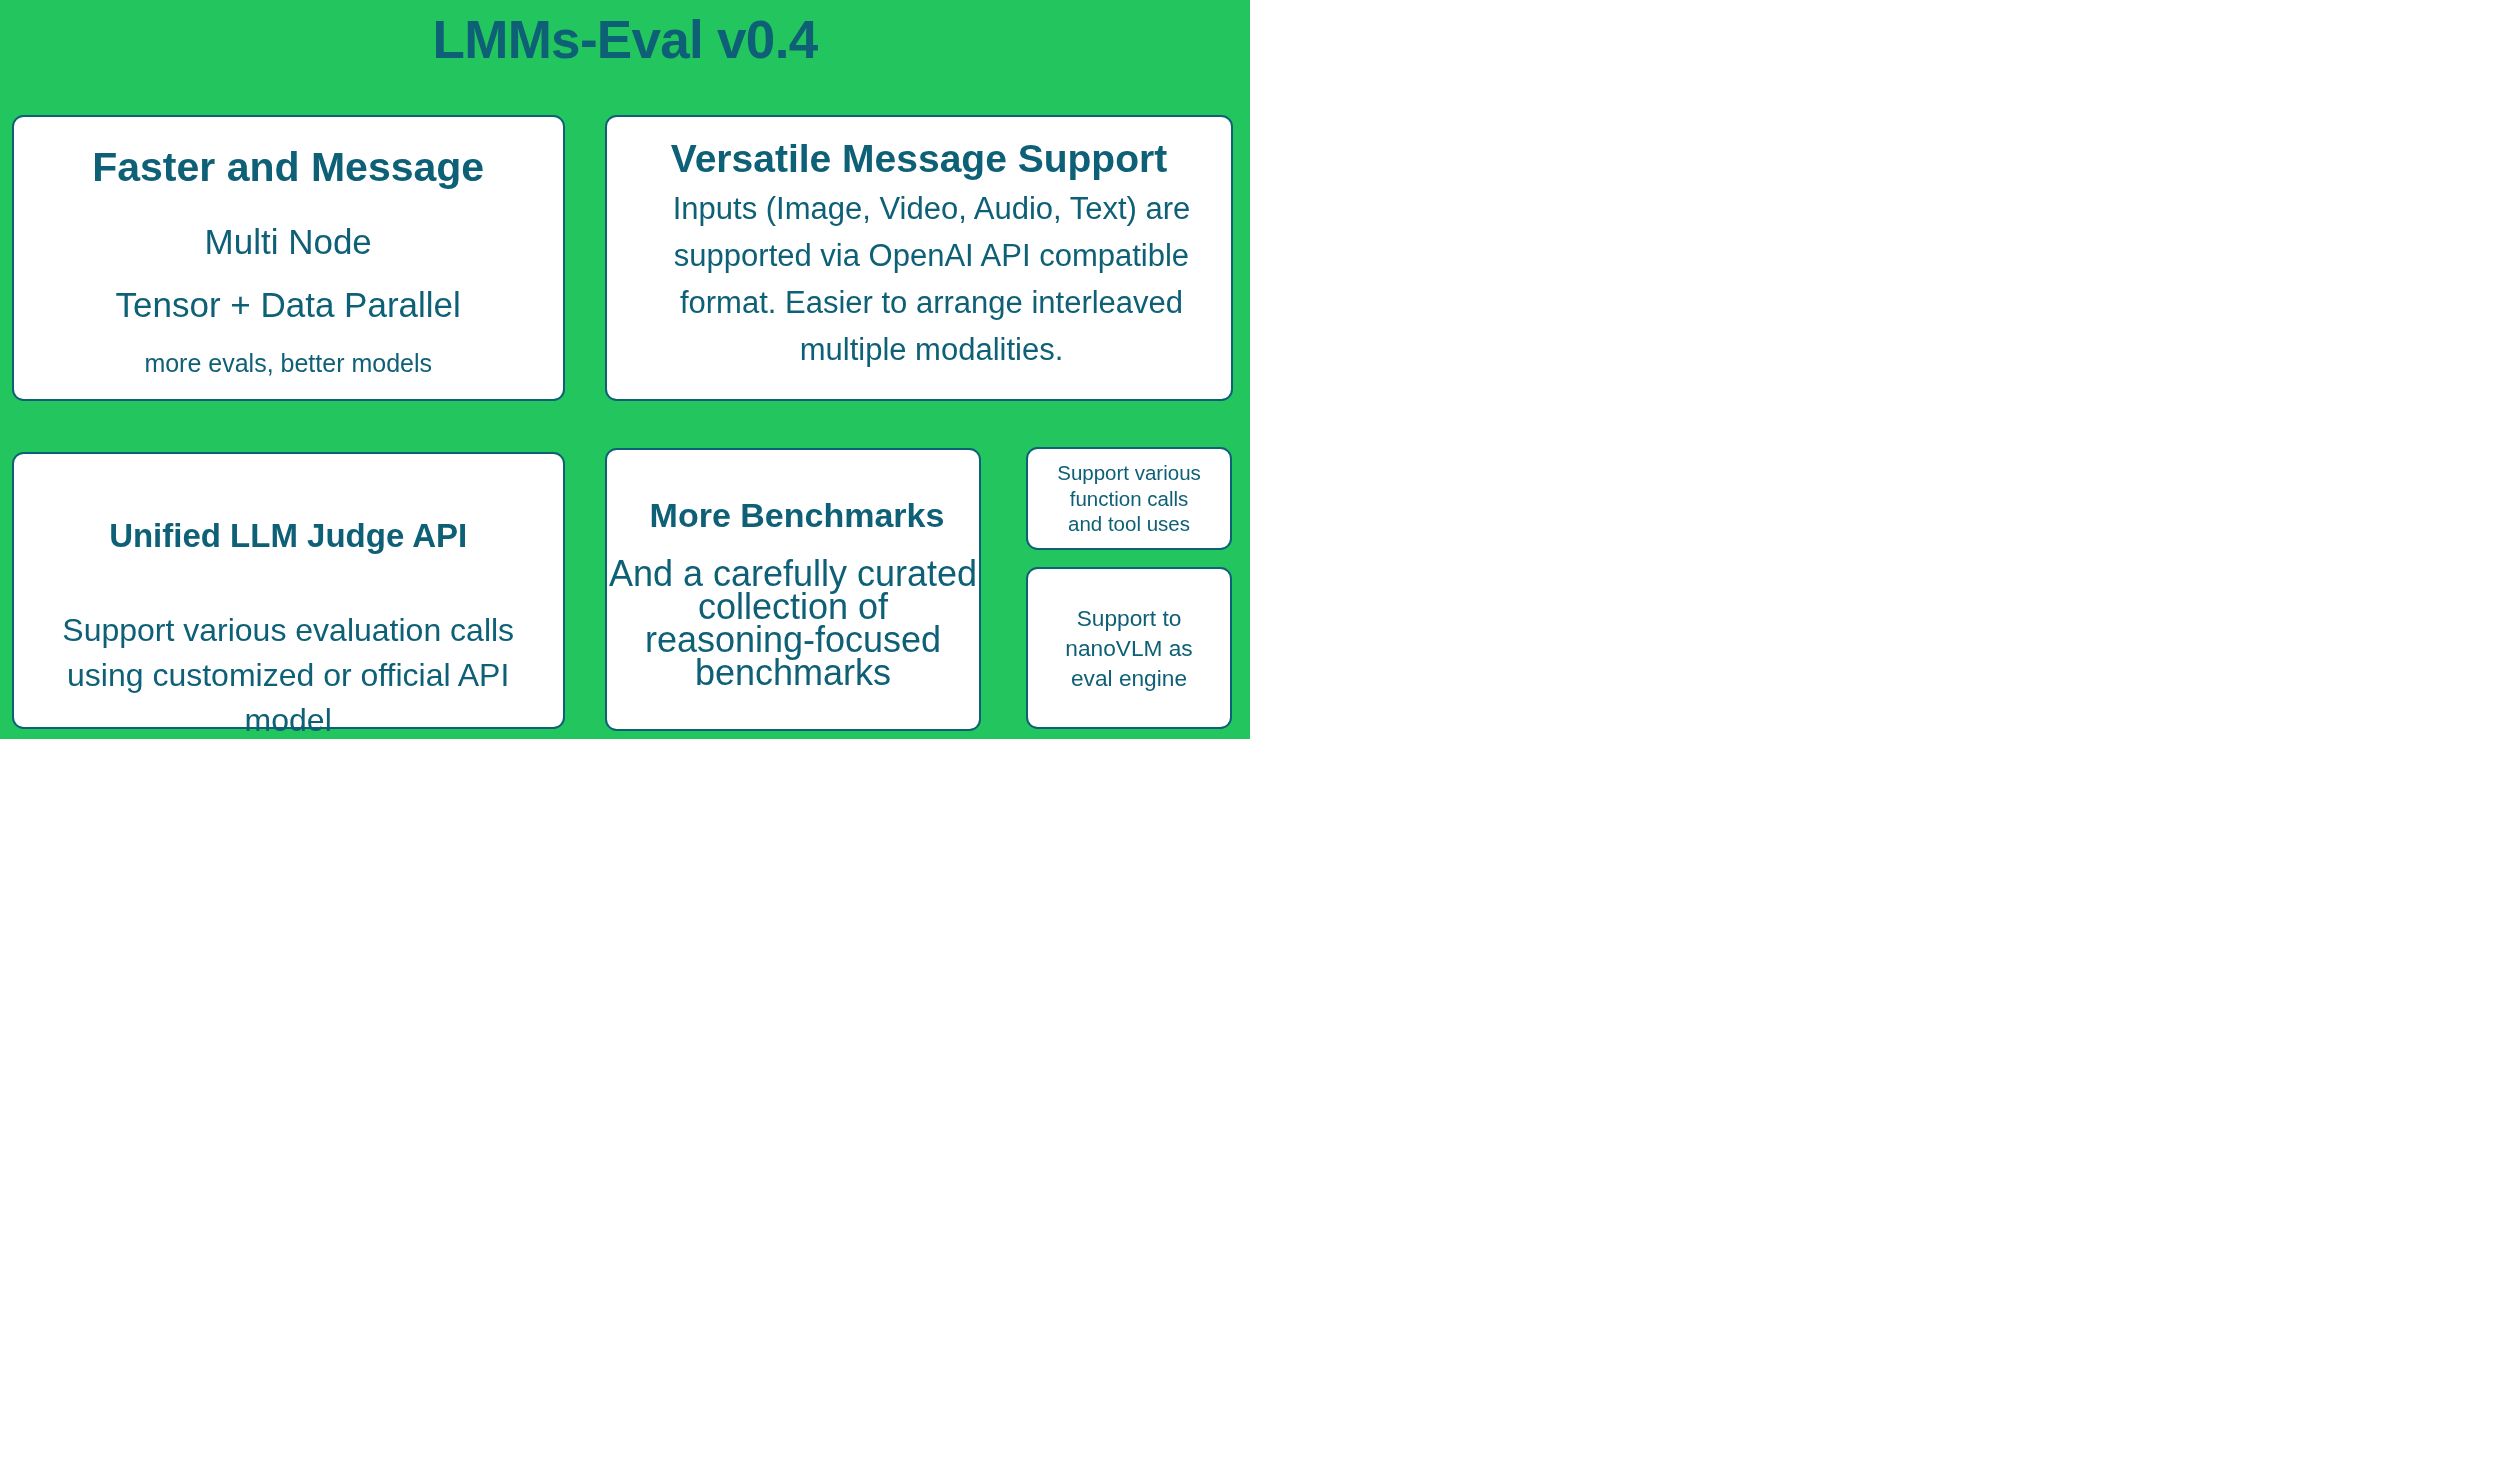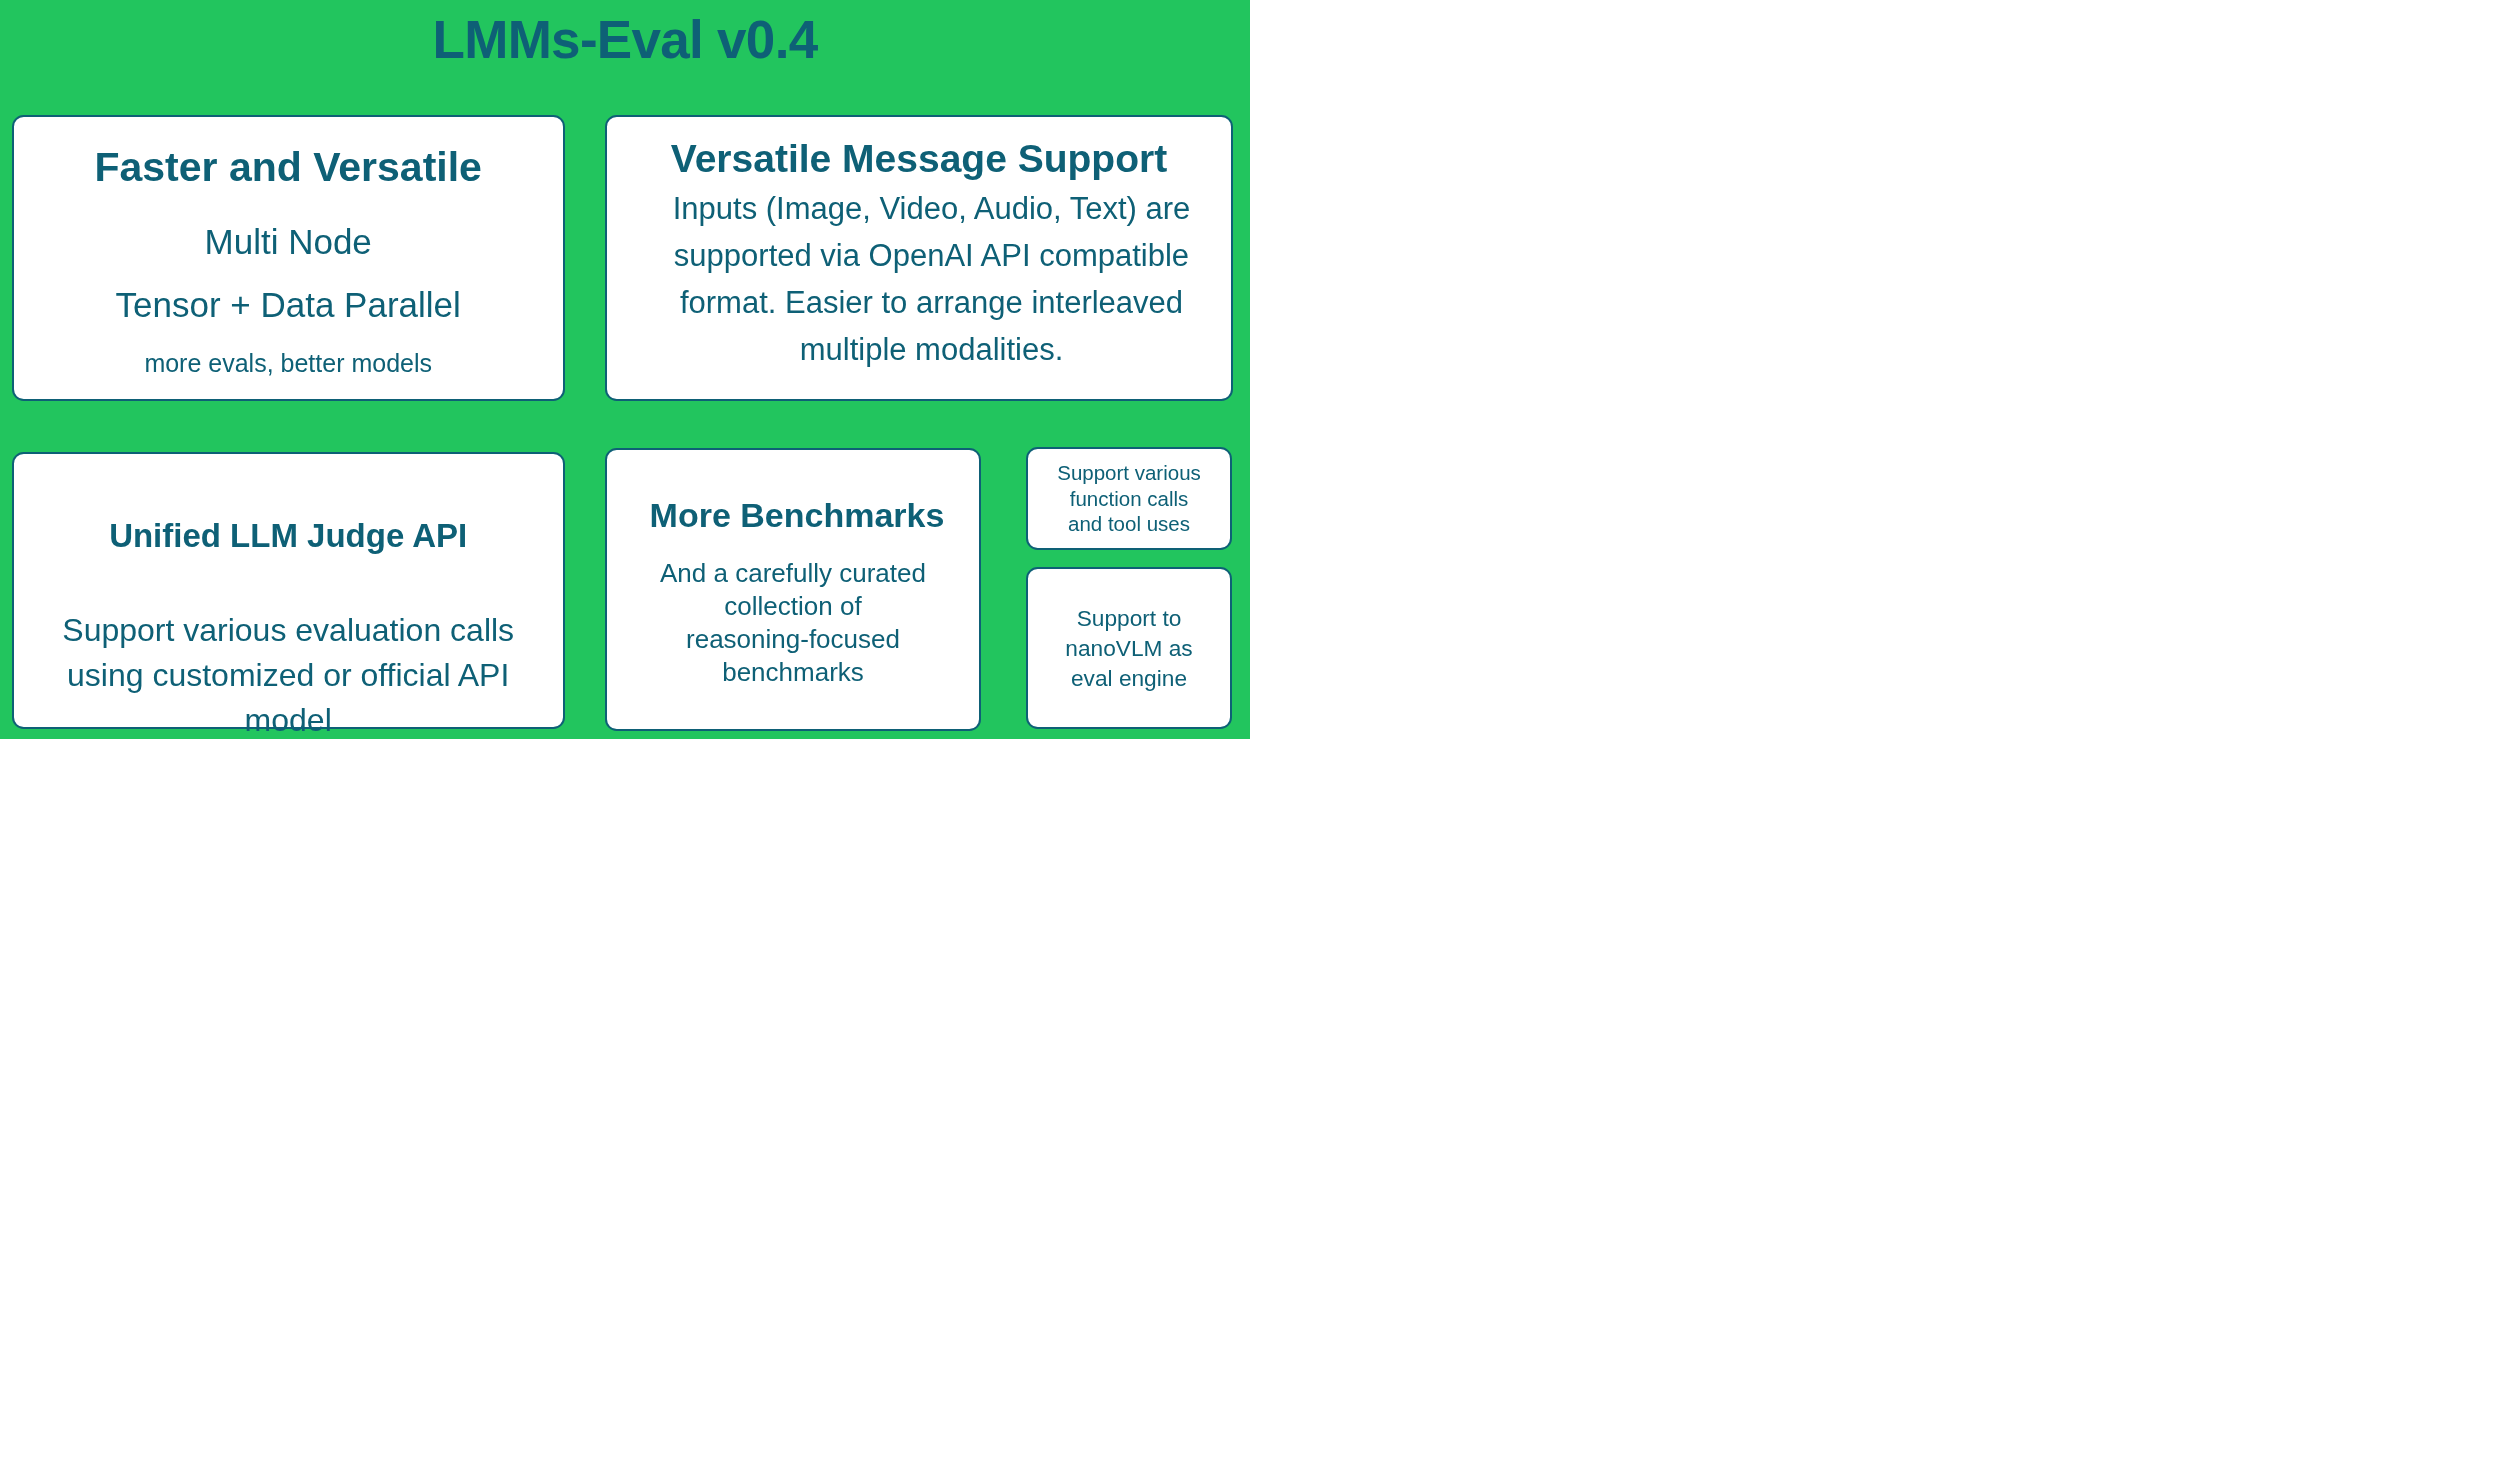"Faster and Versatile" div.heading { text: Versatile -> Message }
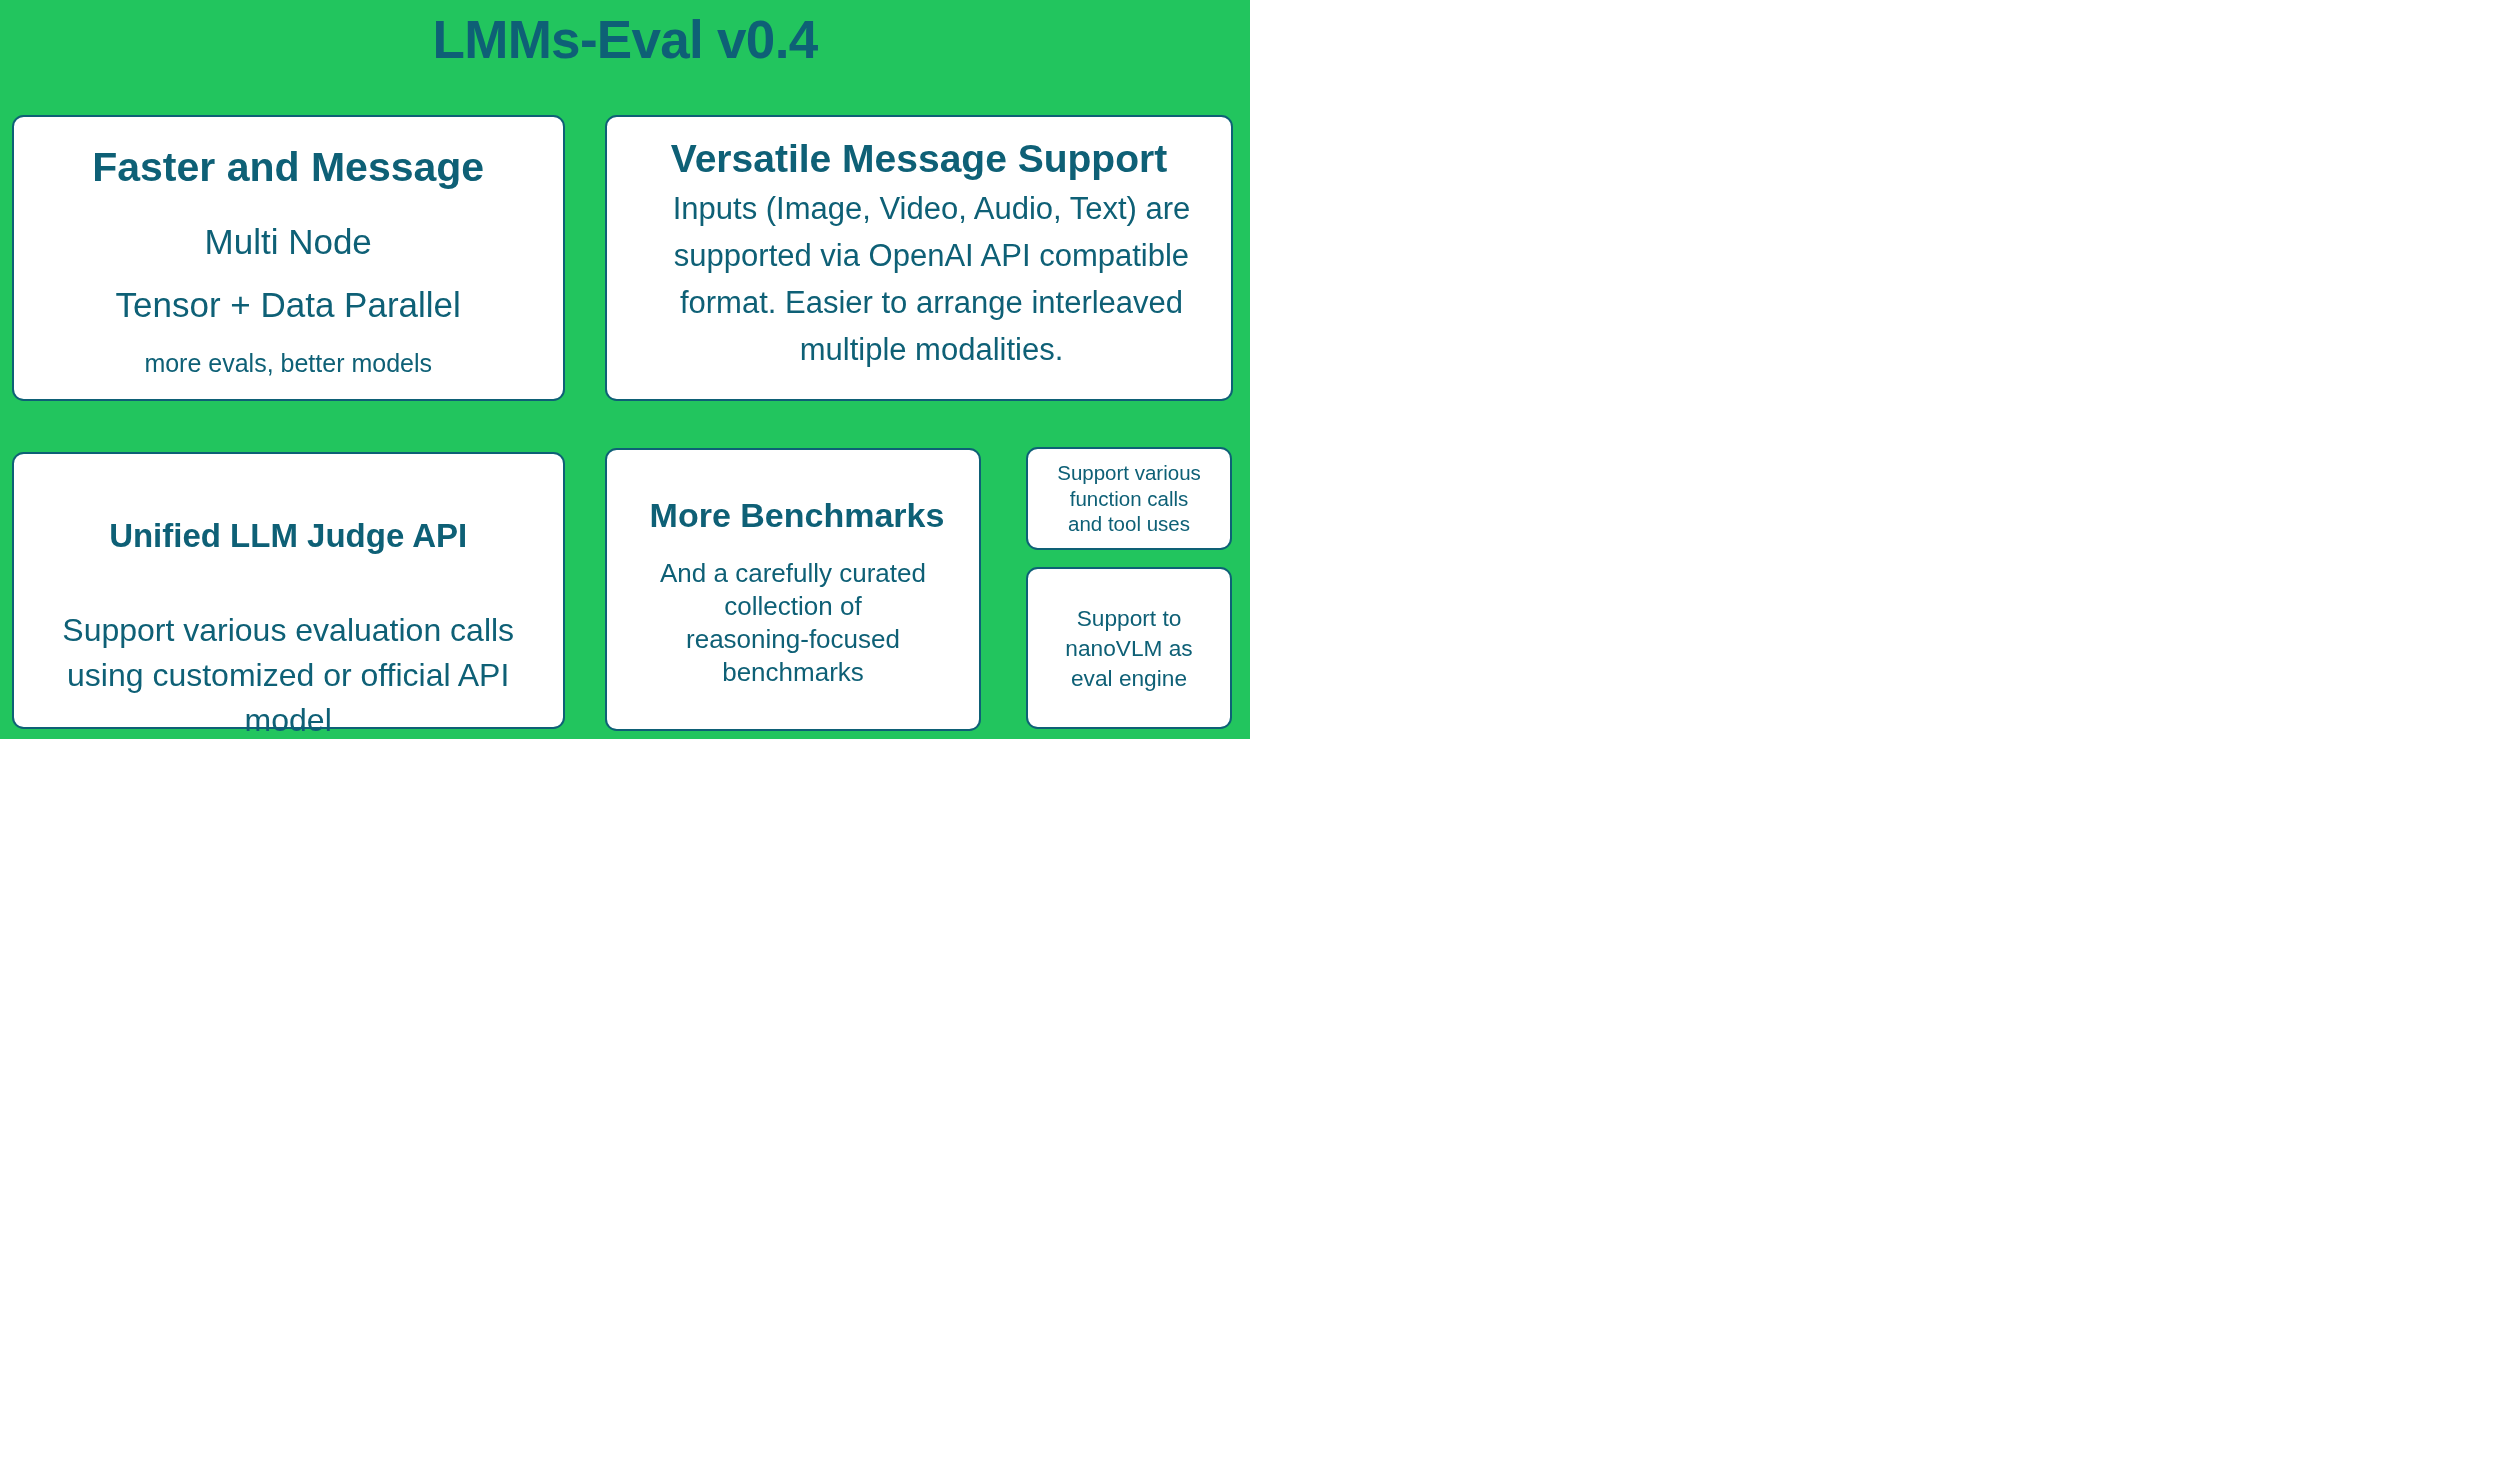"And a carefully curated" .card-benchmarks .body-text { font-size: 26px -> 36px }
